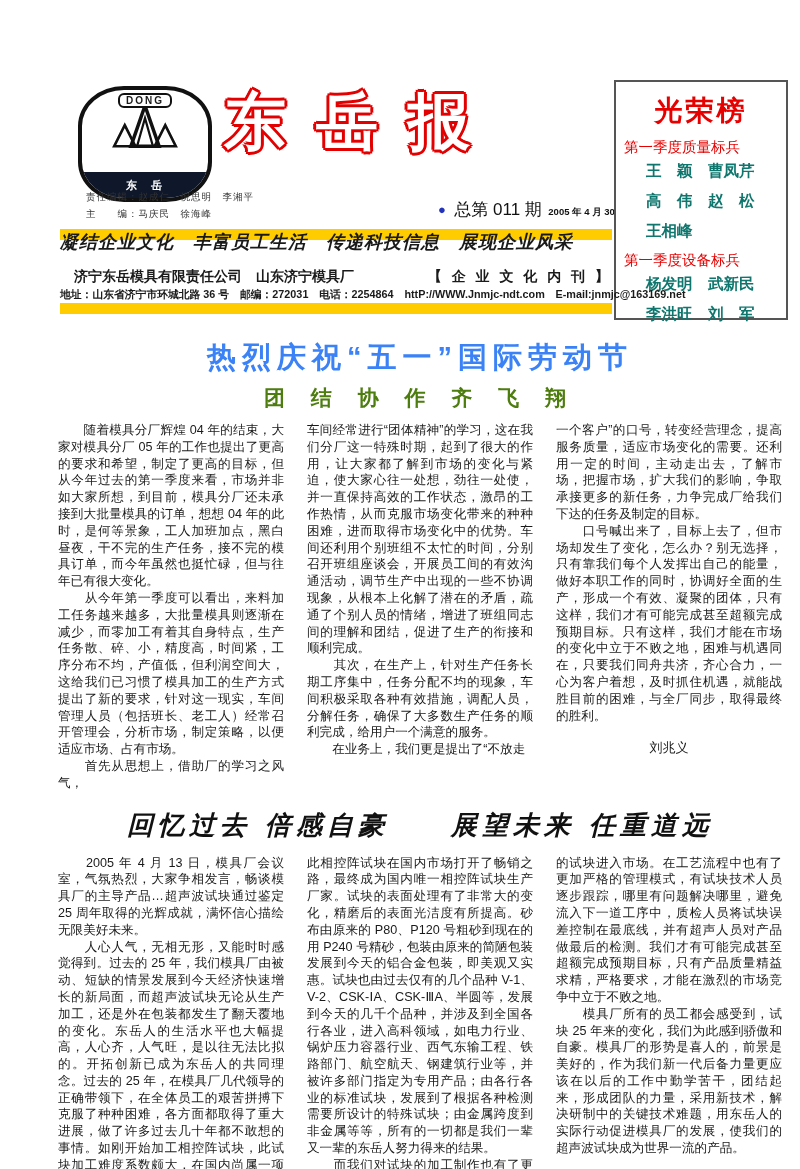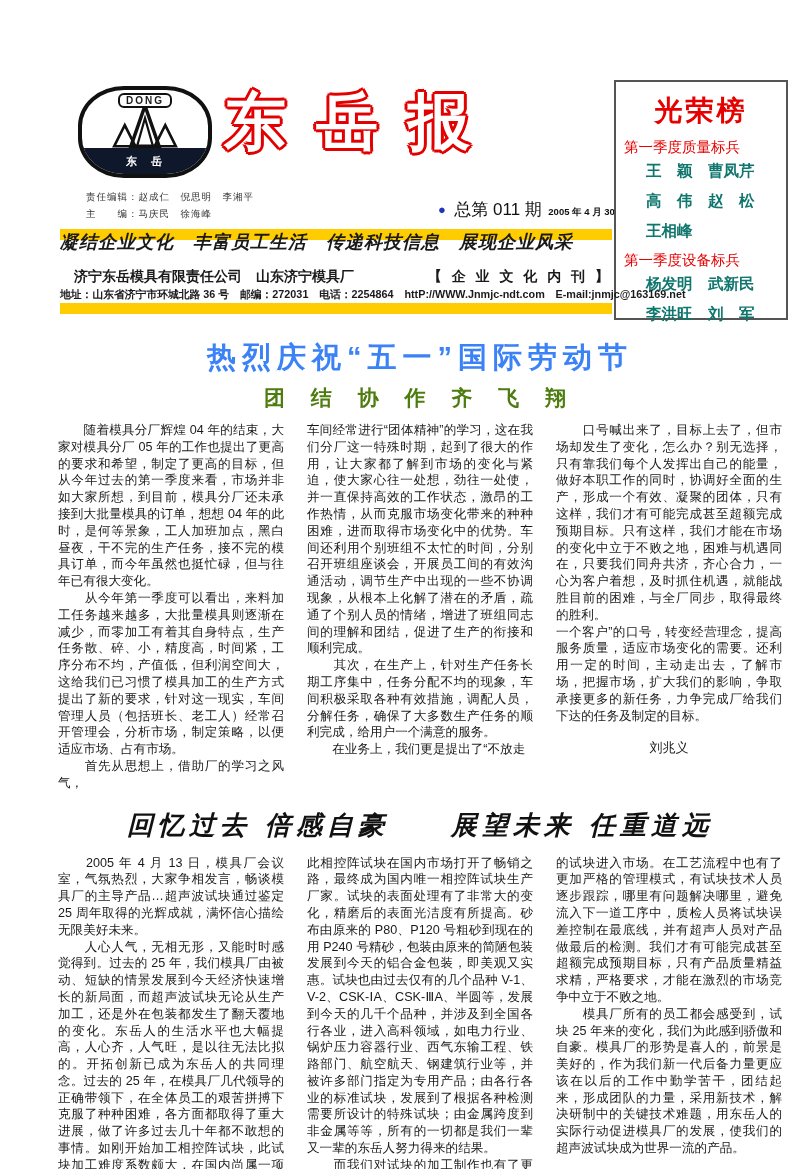"DONG" .logo-oval { height: 92px -> 116px }
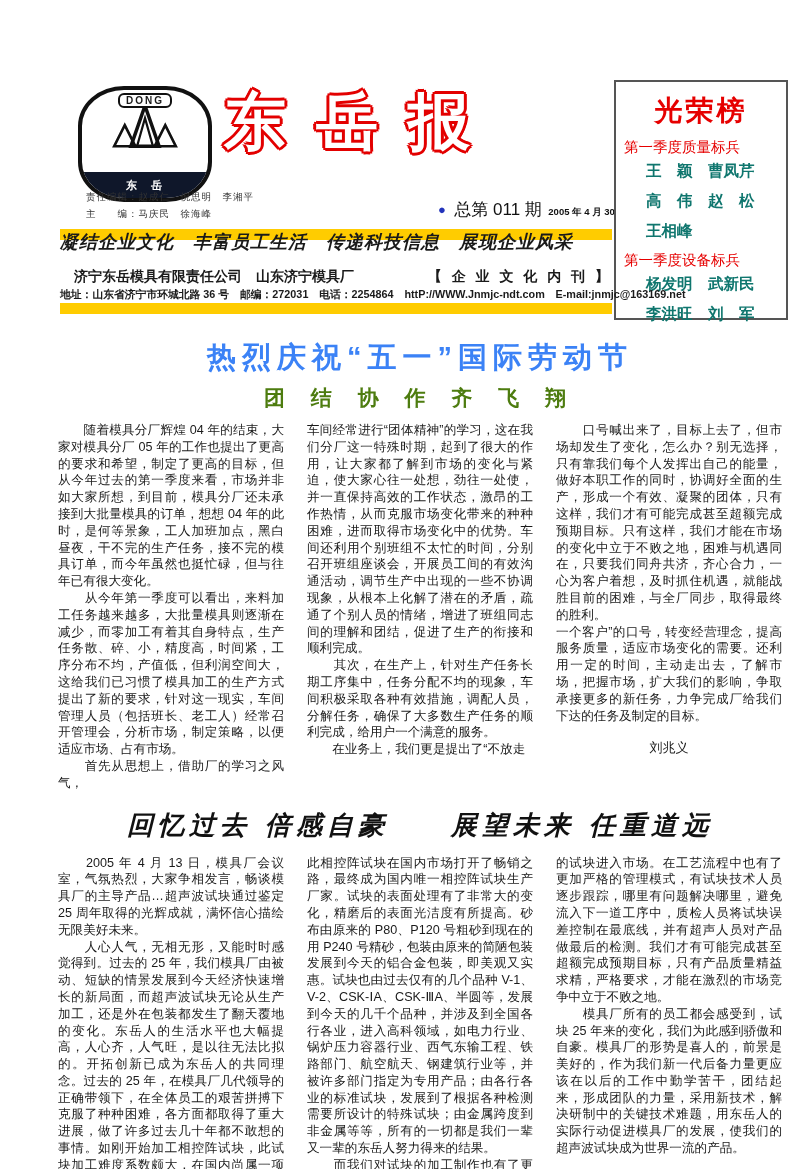"口号喊出来了，目标上去了，但市场却发生了变化，怎么办？别无选择，只有靠我们每个人" p.para { order: before "一个客户”的口号，转变经营理念，提高服务质量，适应市场变化的需要。还利用一定的时" -> after "一个客户”的口号，转变经营理念，提高服务质量，适应市场变化的需要。还利用一定的时" }
